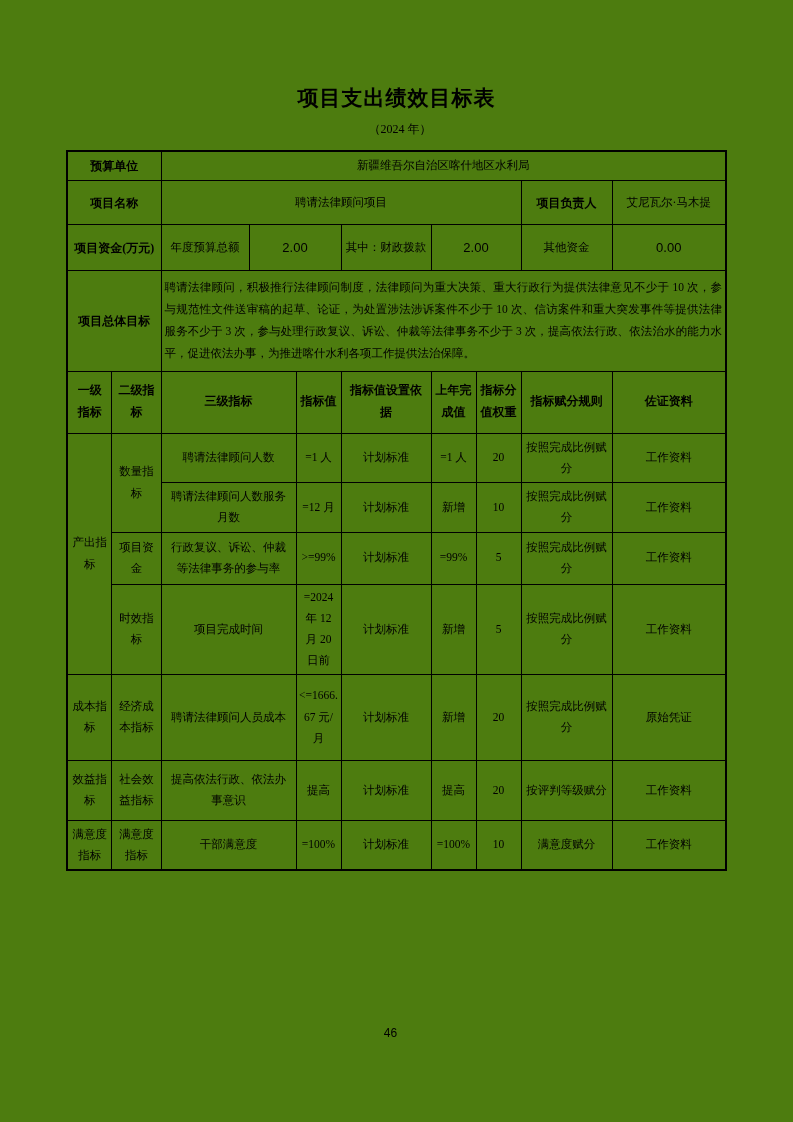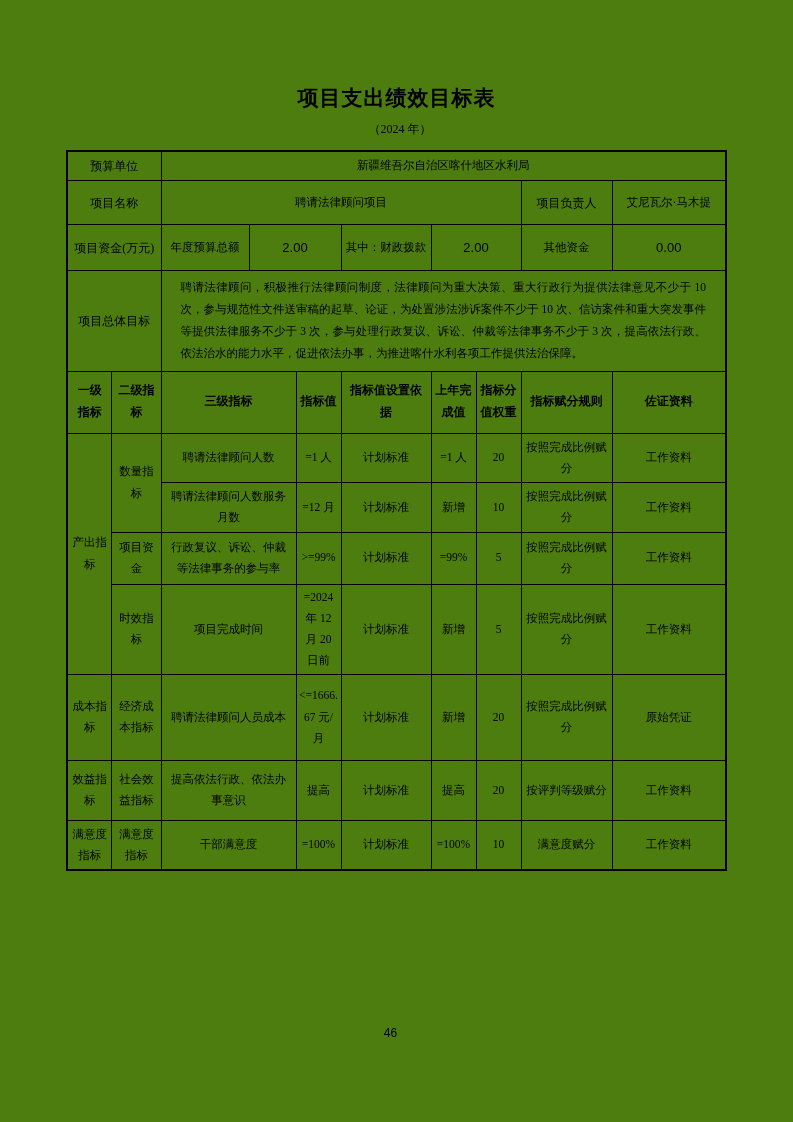"预算单位" .lbl { font-weight: normal -> bold }
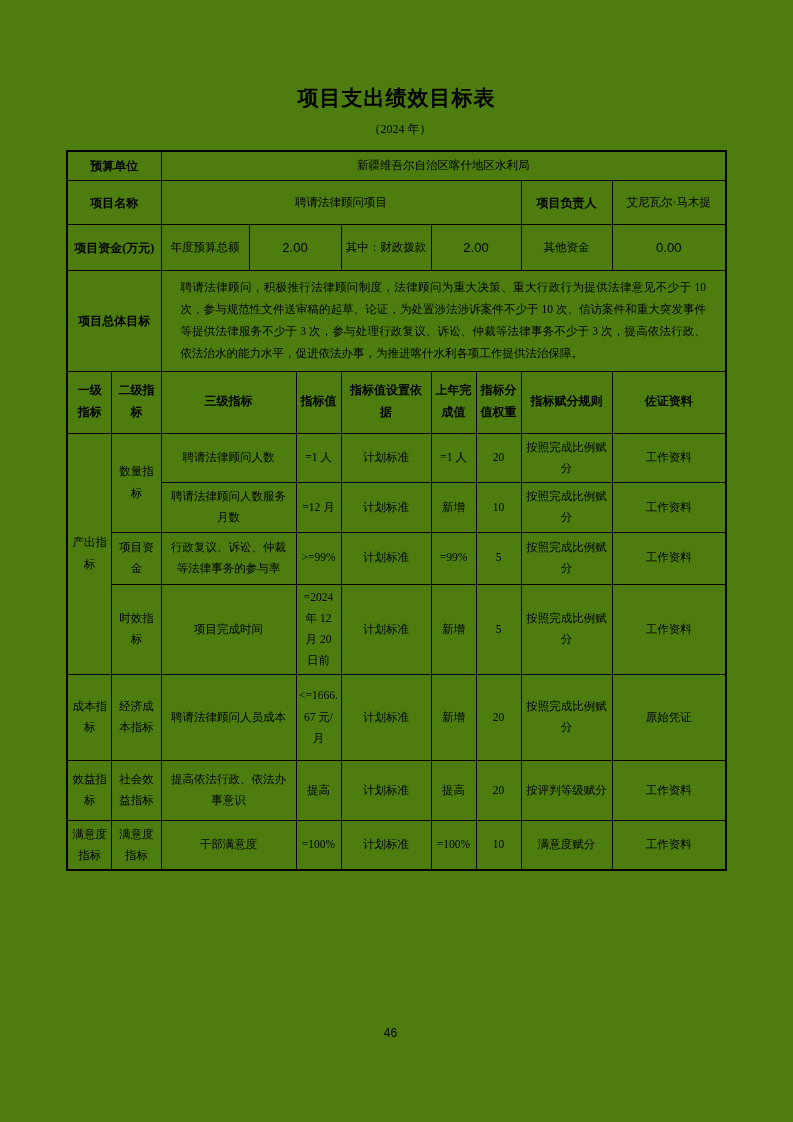"聘请法律顾问，积极推行法律顾问制度，法律顾问为重大决策、重大行政行为提供法律意见" .goal { padding: 6px 19px -> 6px 3px }
